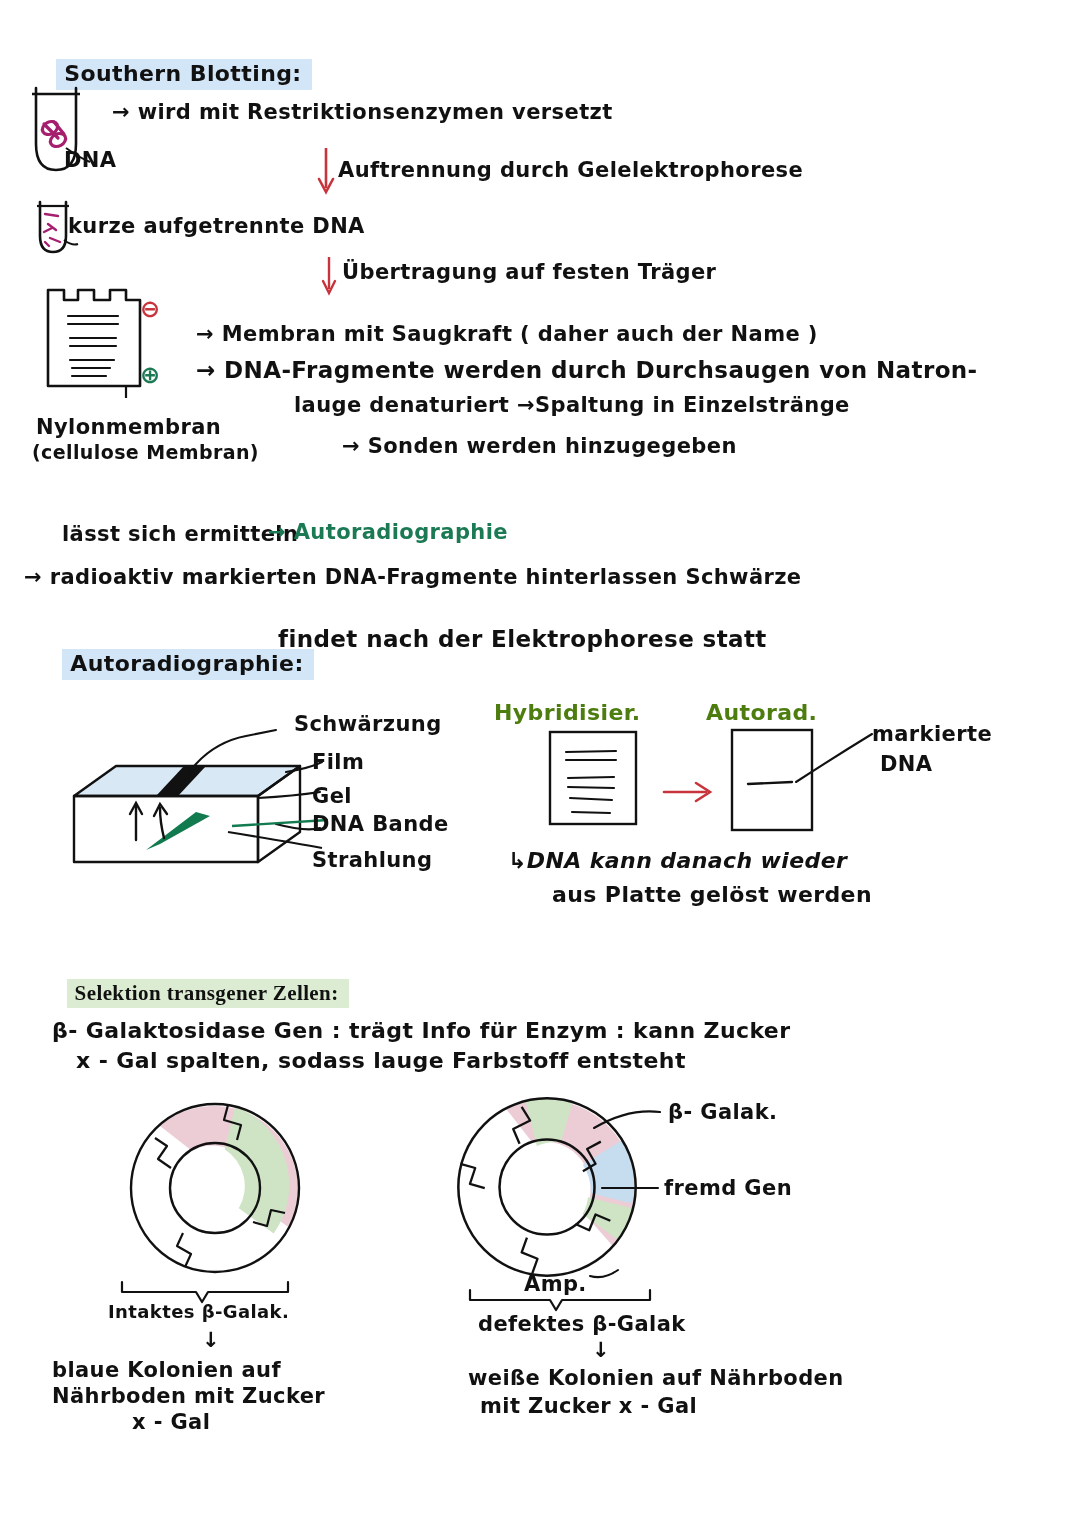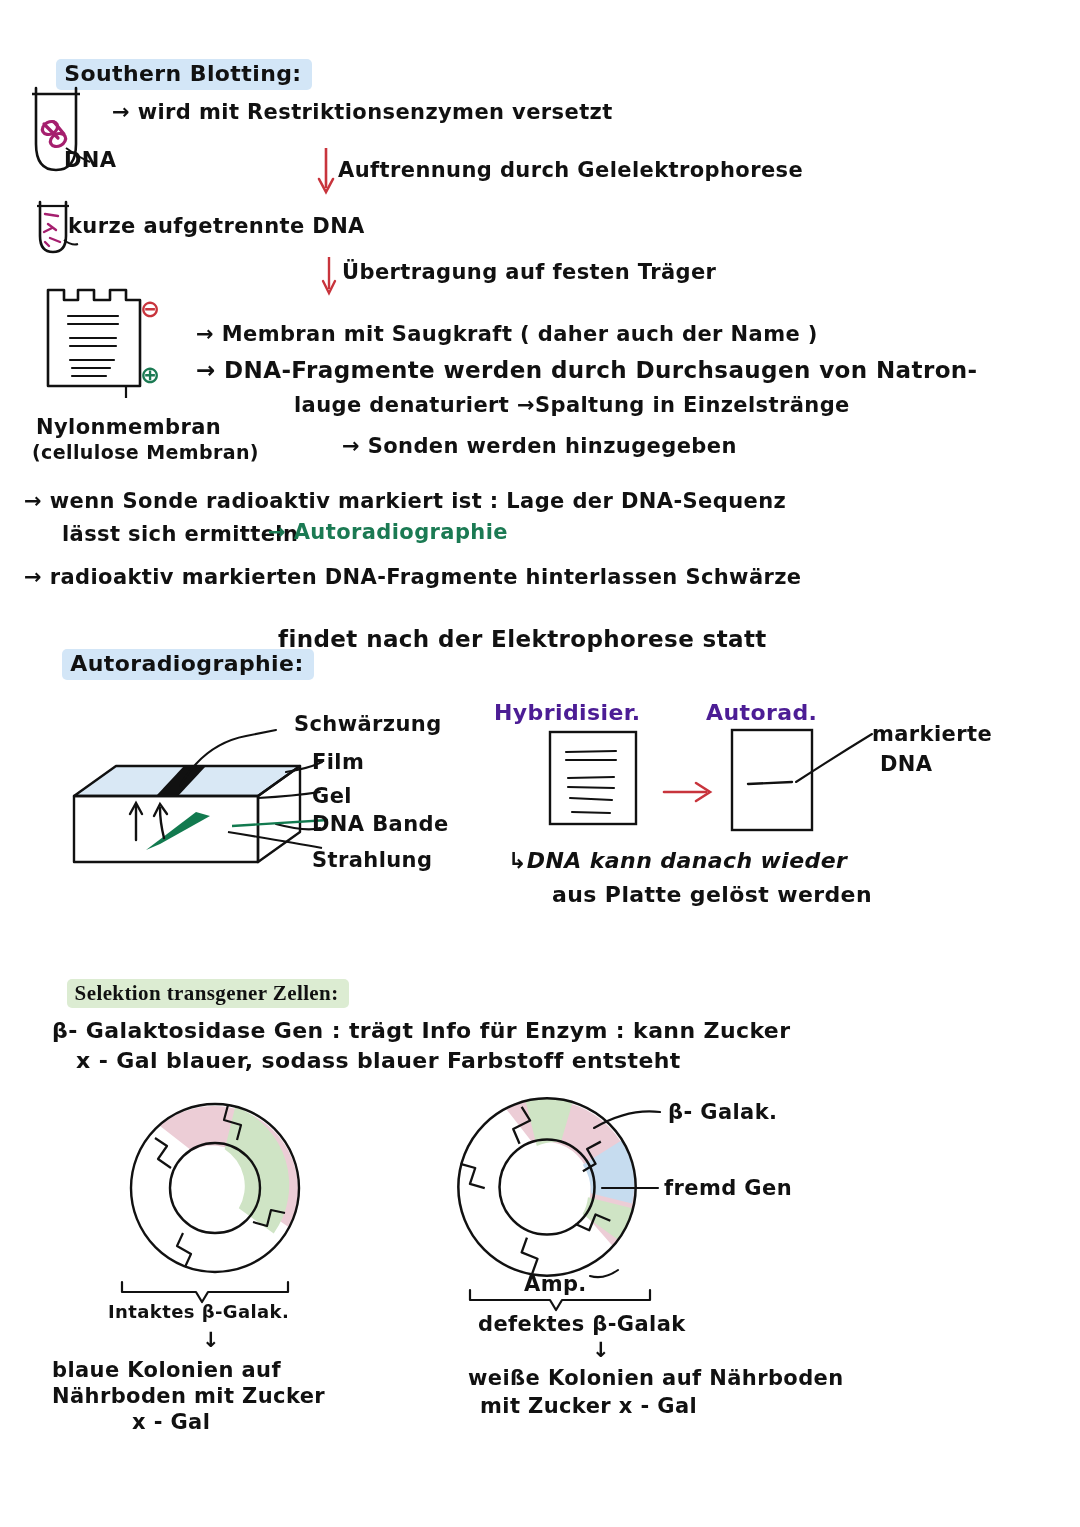"Southern Blotting:" .hl { border-radius: 5px -> 0 }
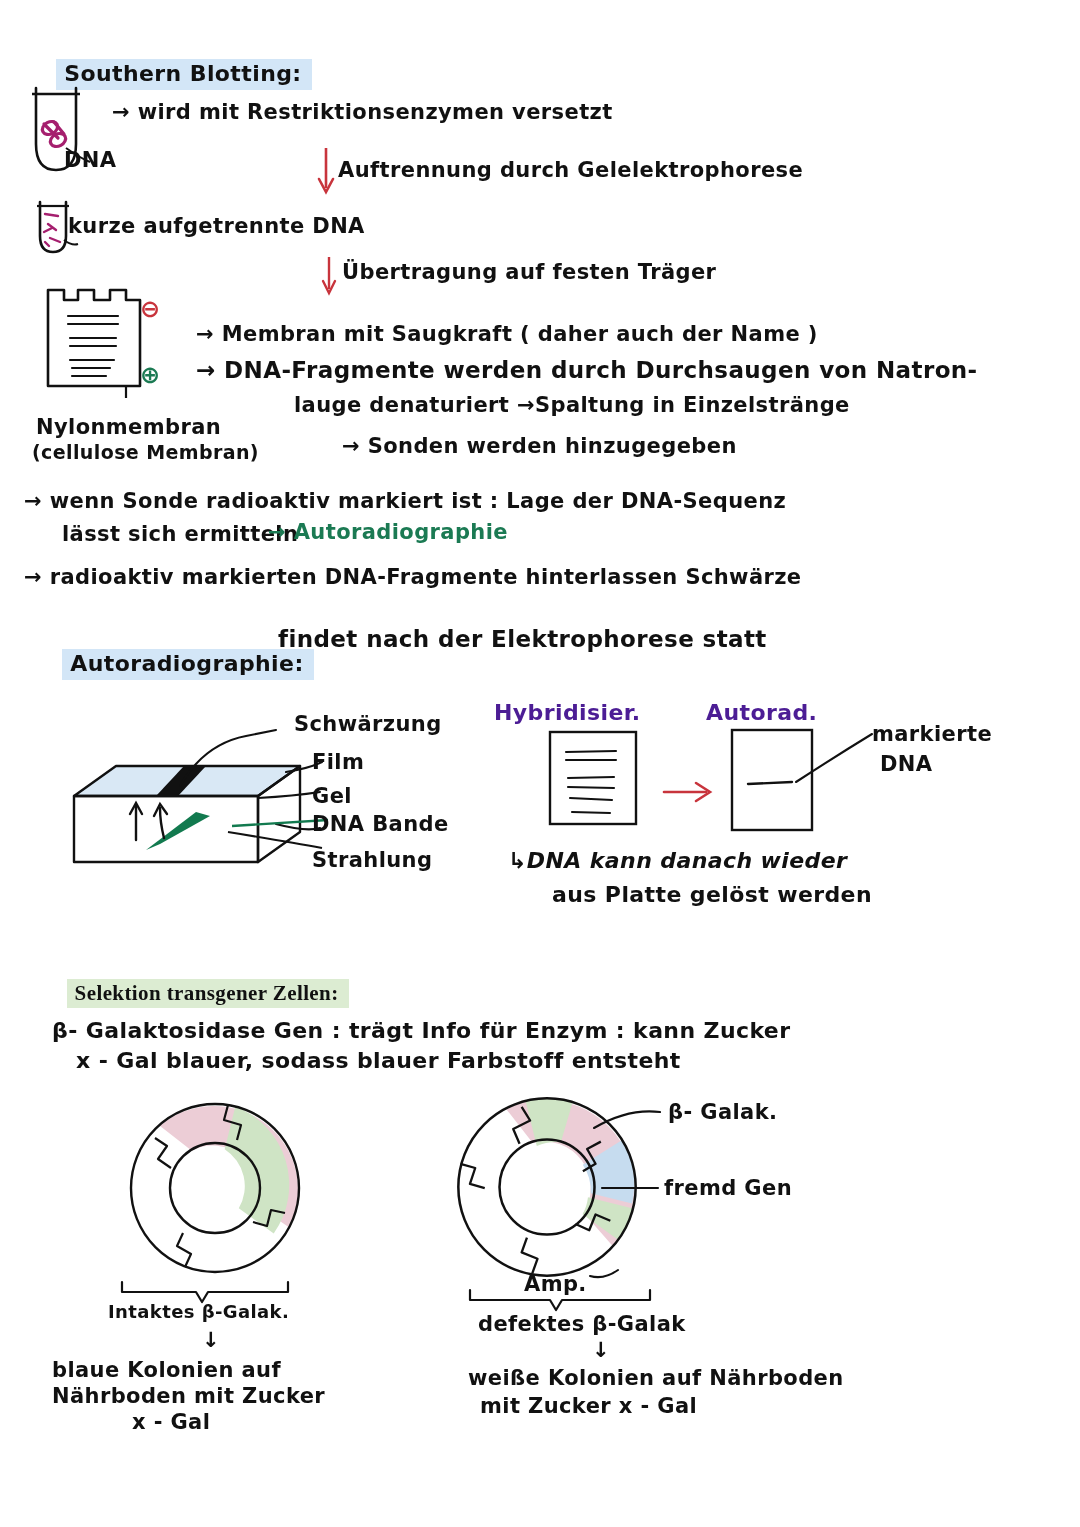"→ wenn Sonde radioaktiv markiert" div.t { html: <div>→ wenn Sonde radioaktiv markiert ist : Lage der DNA-Sequenz</div> -> none }
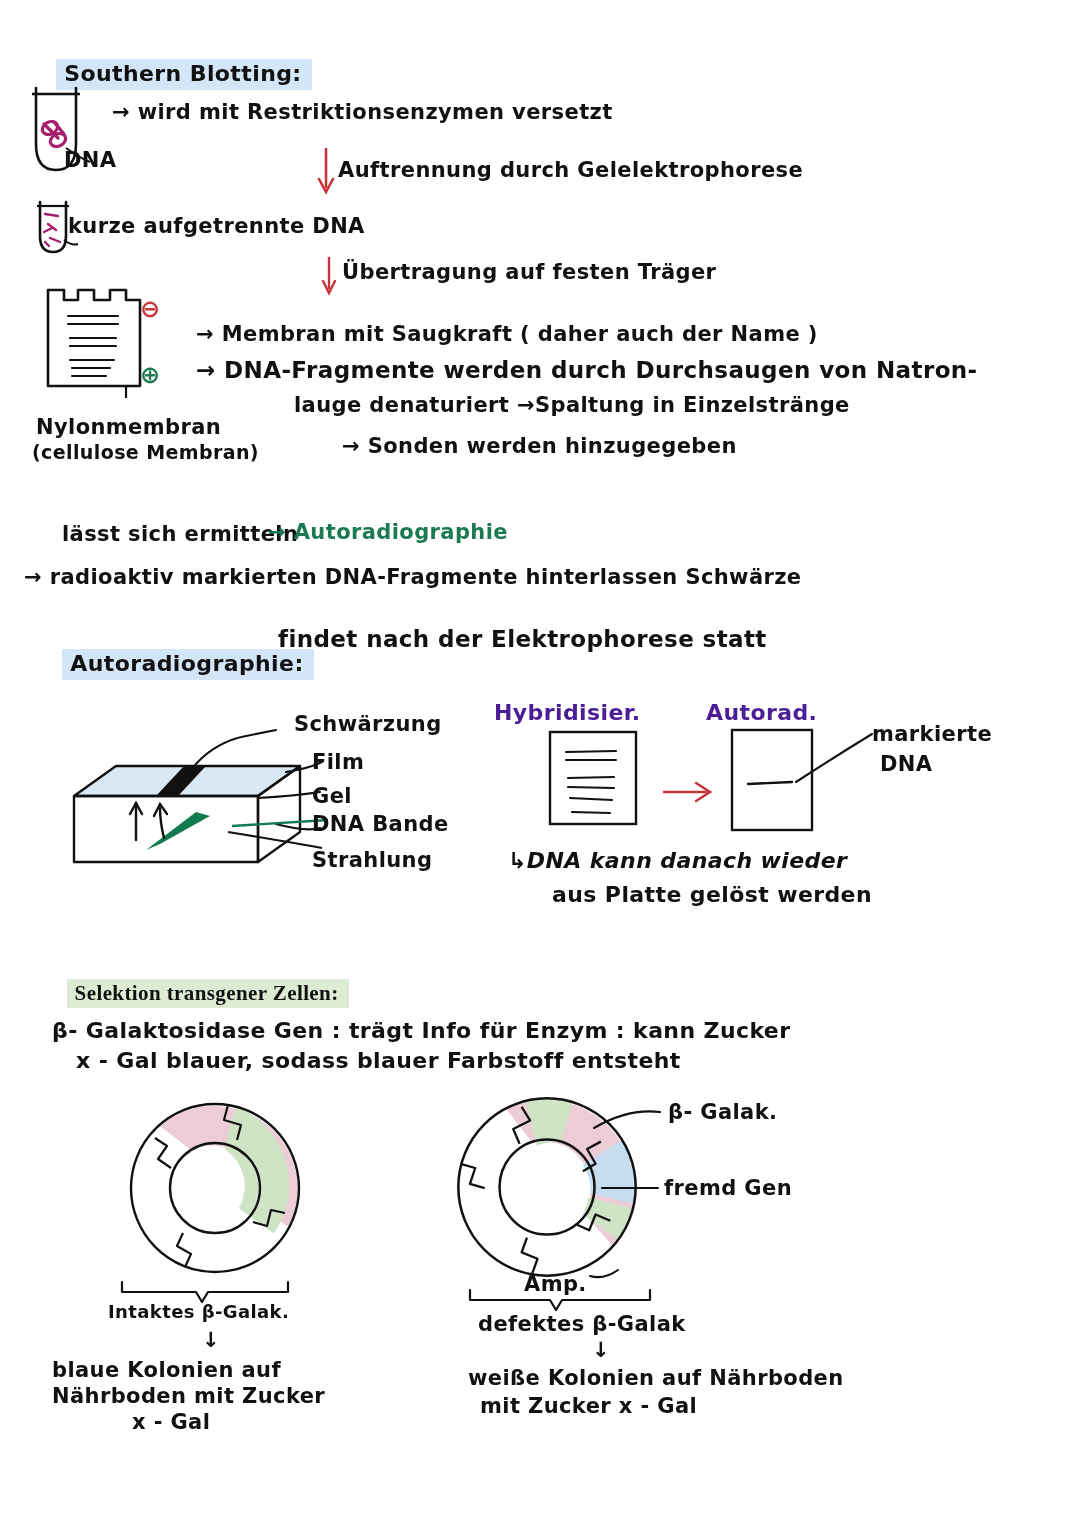"Hybridisier." .blue-ink { color: #4c1d95 -> #4d7c0f }
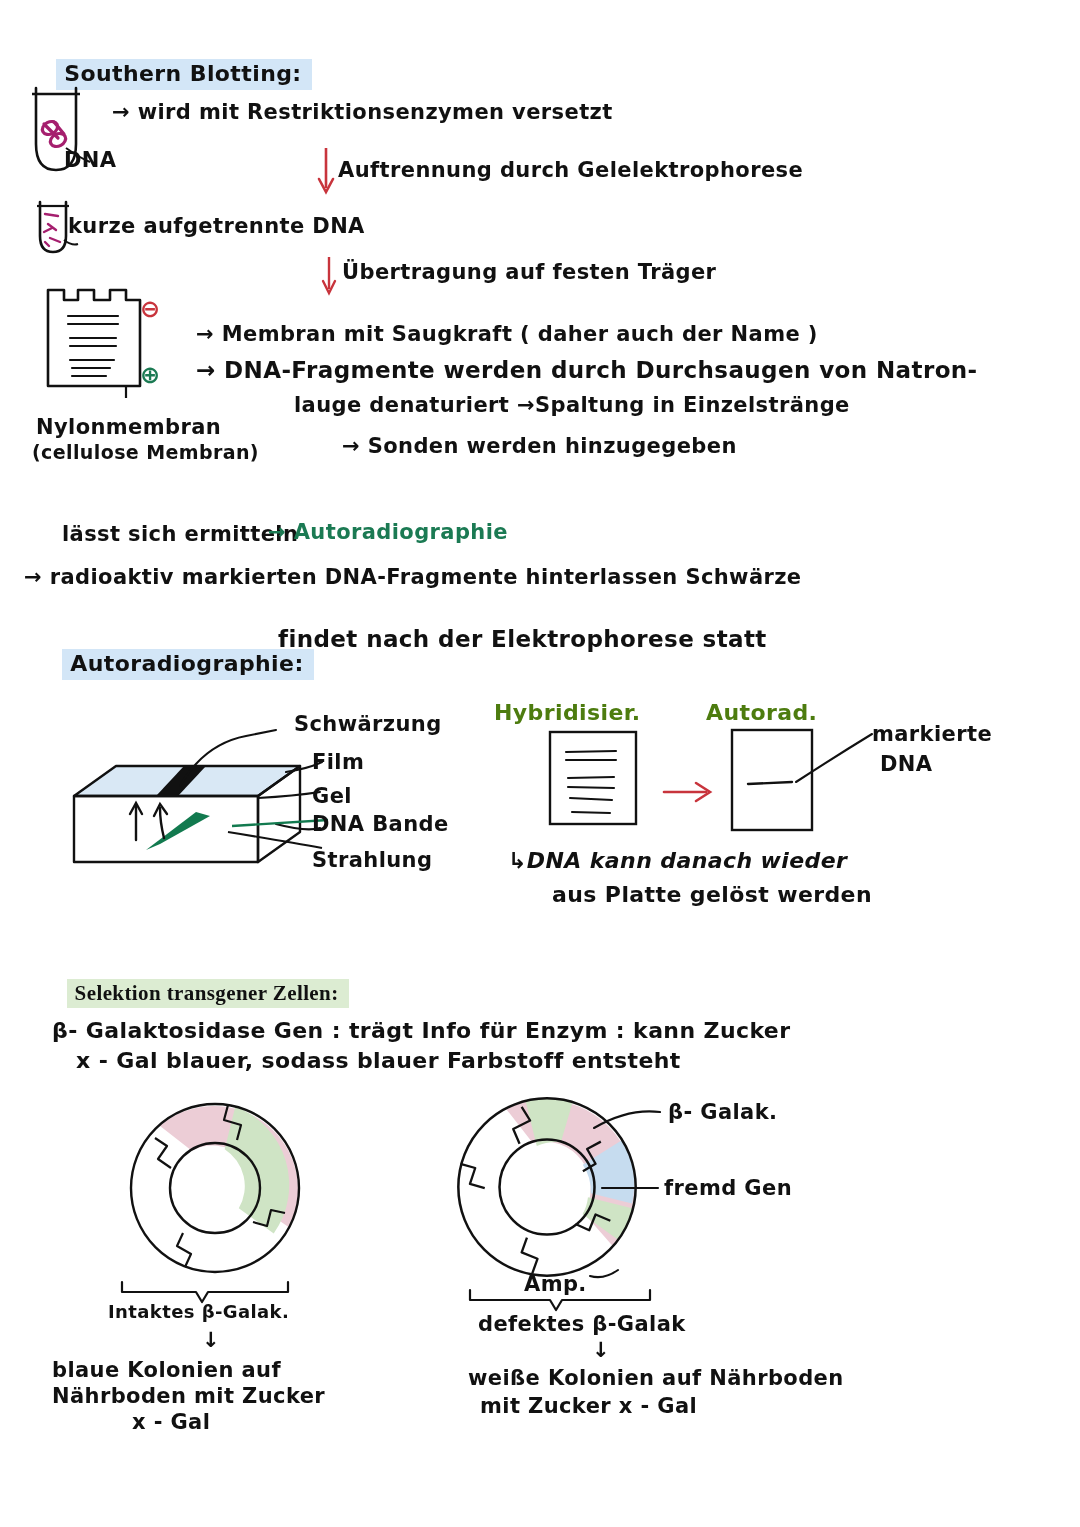"x - Gal blauer, sodass" div.t { text: blauer, sodass blauer -> spalten, sodass lauge }
